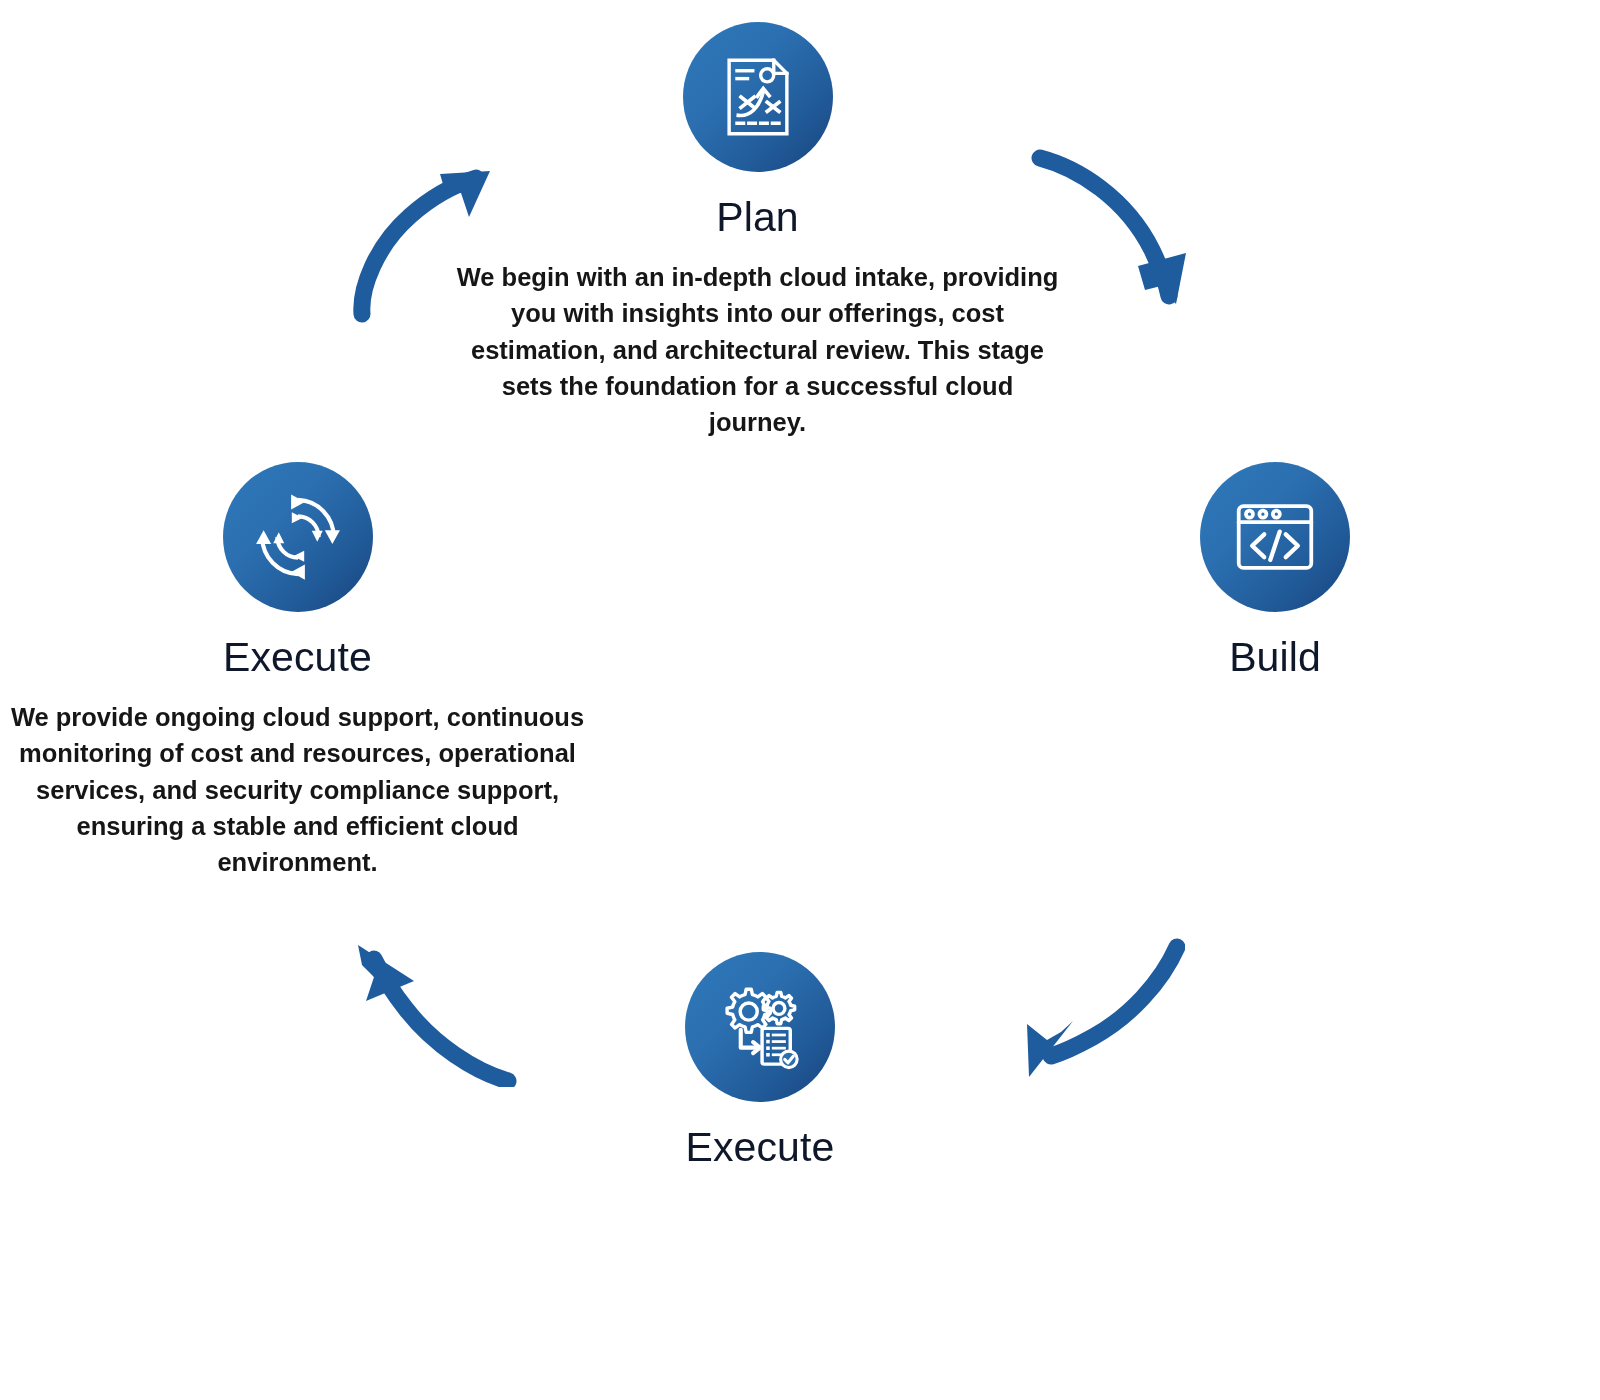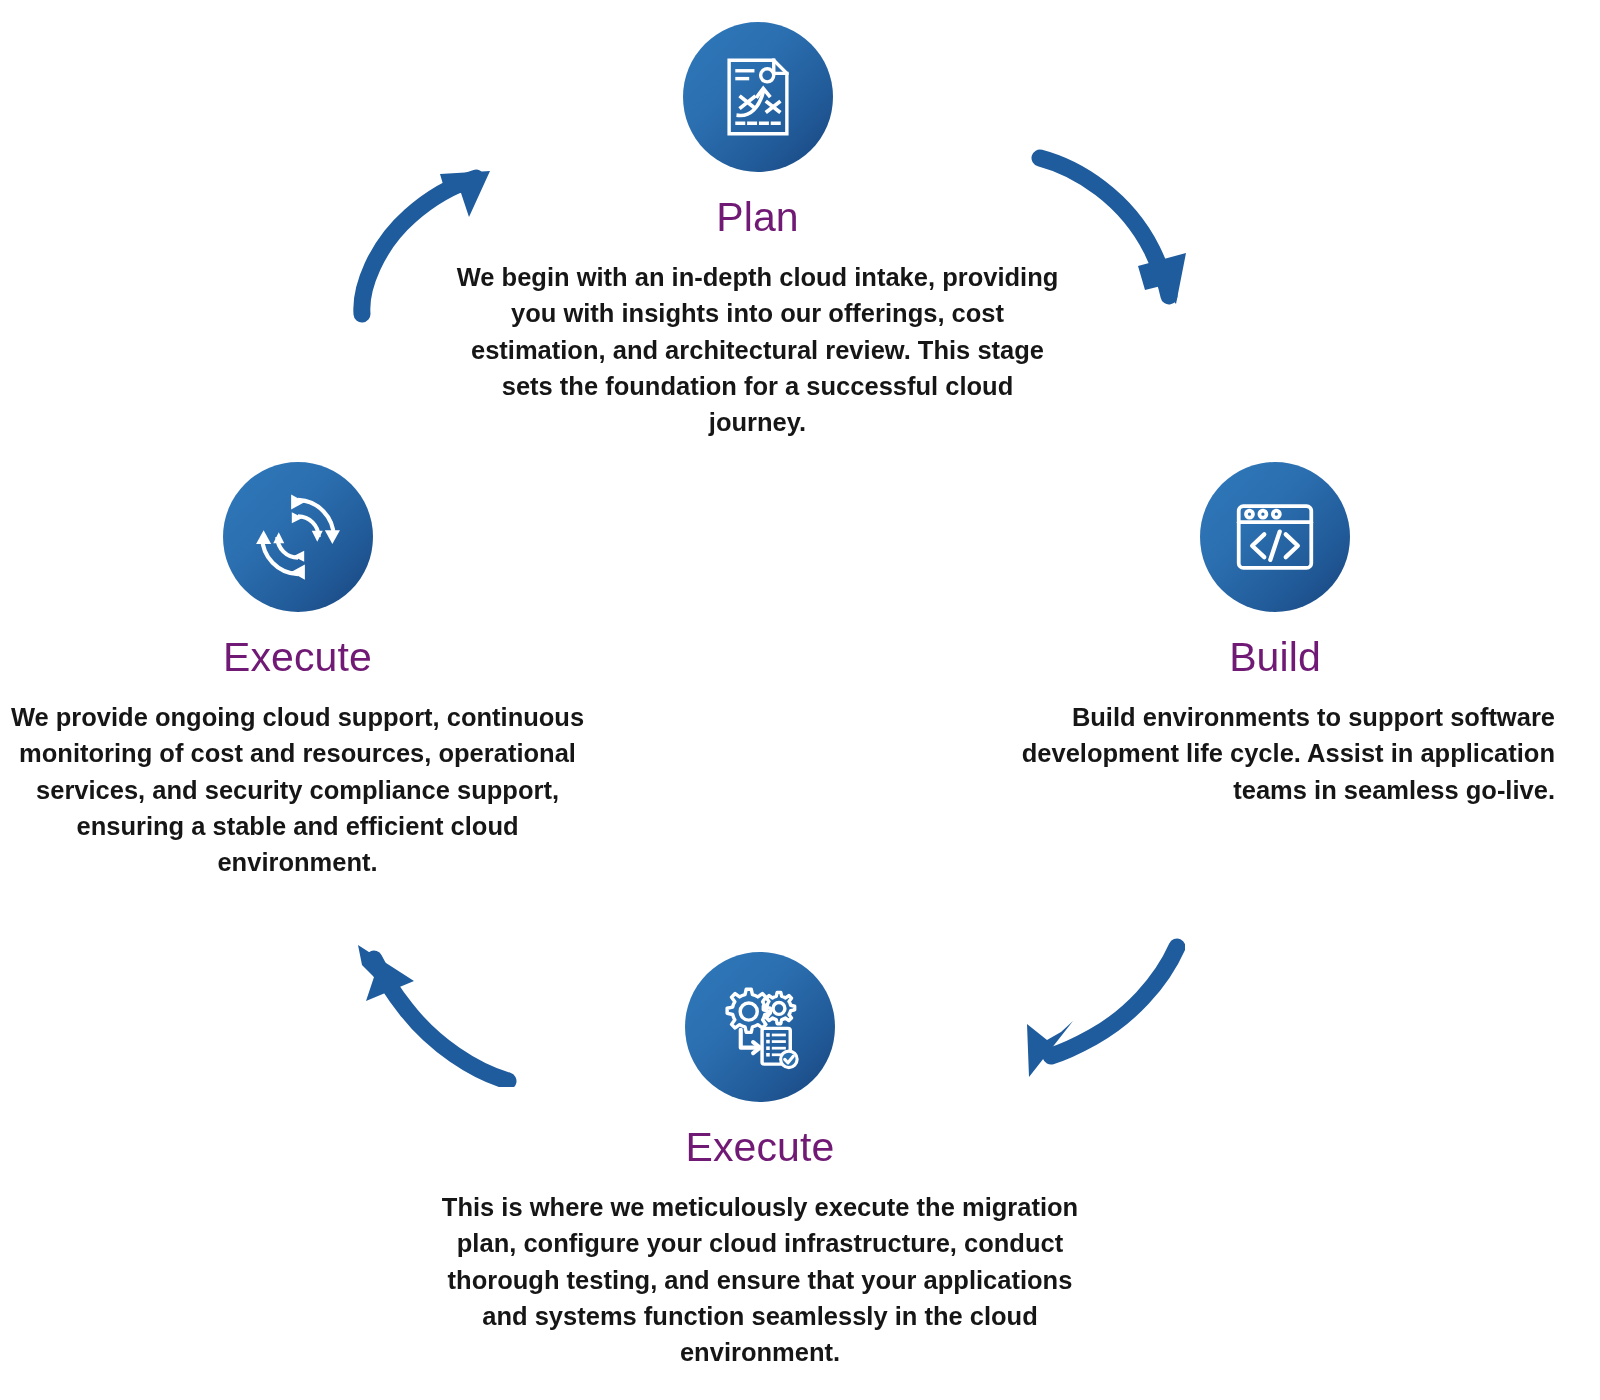"Plan" .stage-title { color: #701a75 -> #0f172a }
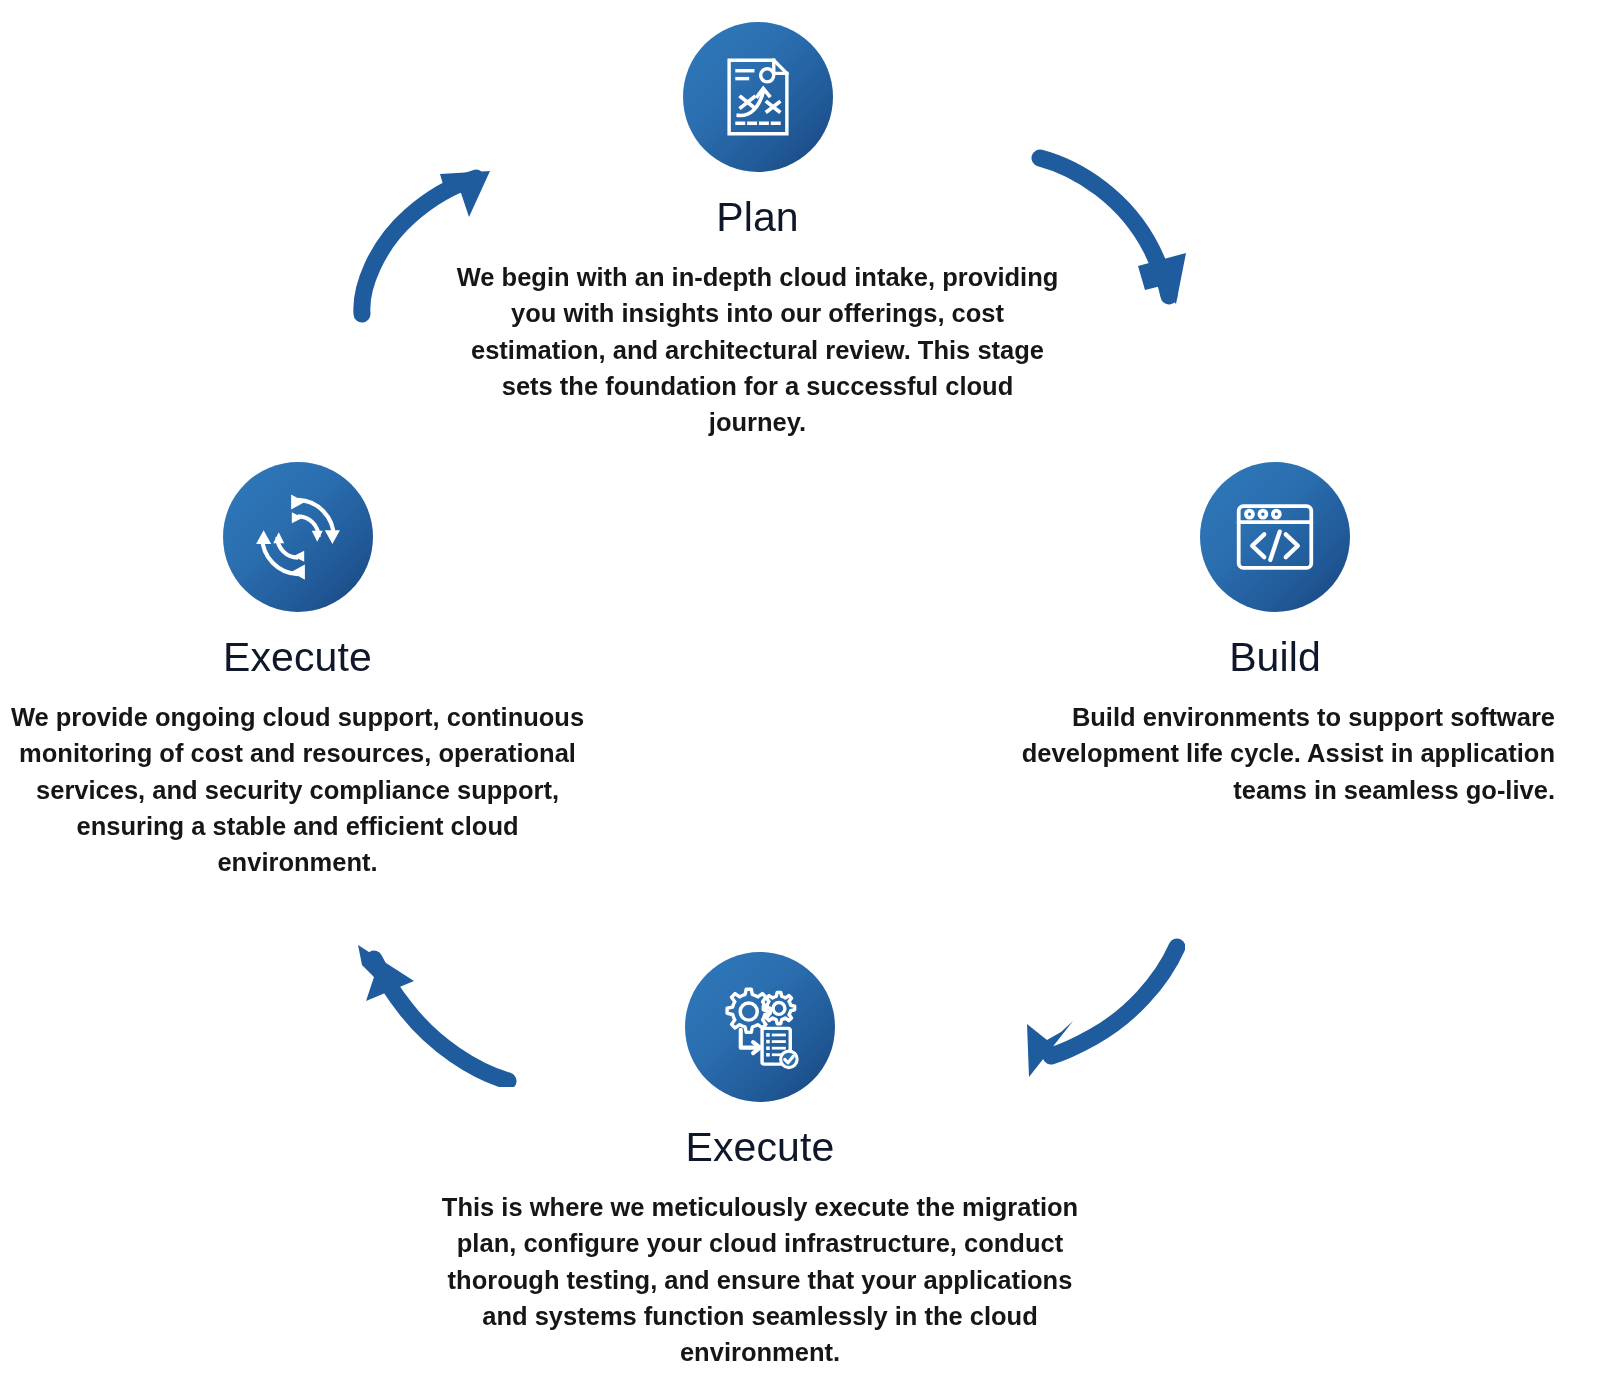"Build environments to support software" div.stage-desc { html: <div>Build environments to support software development life cycle. Assist in application teams in seamless go-live.</div> -> none }
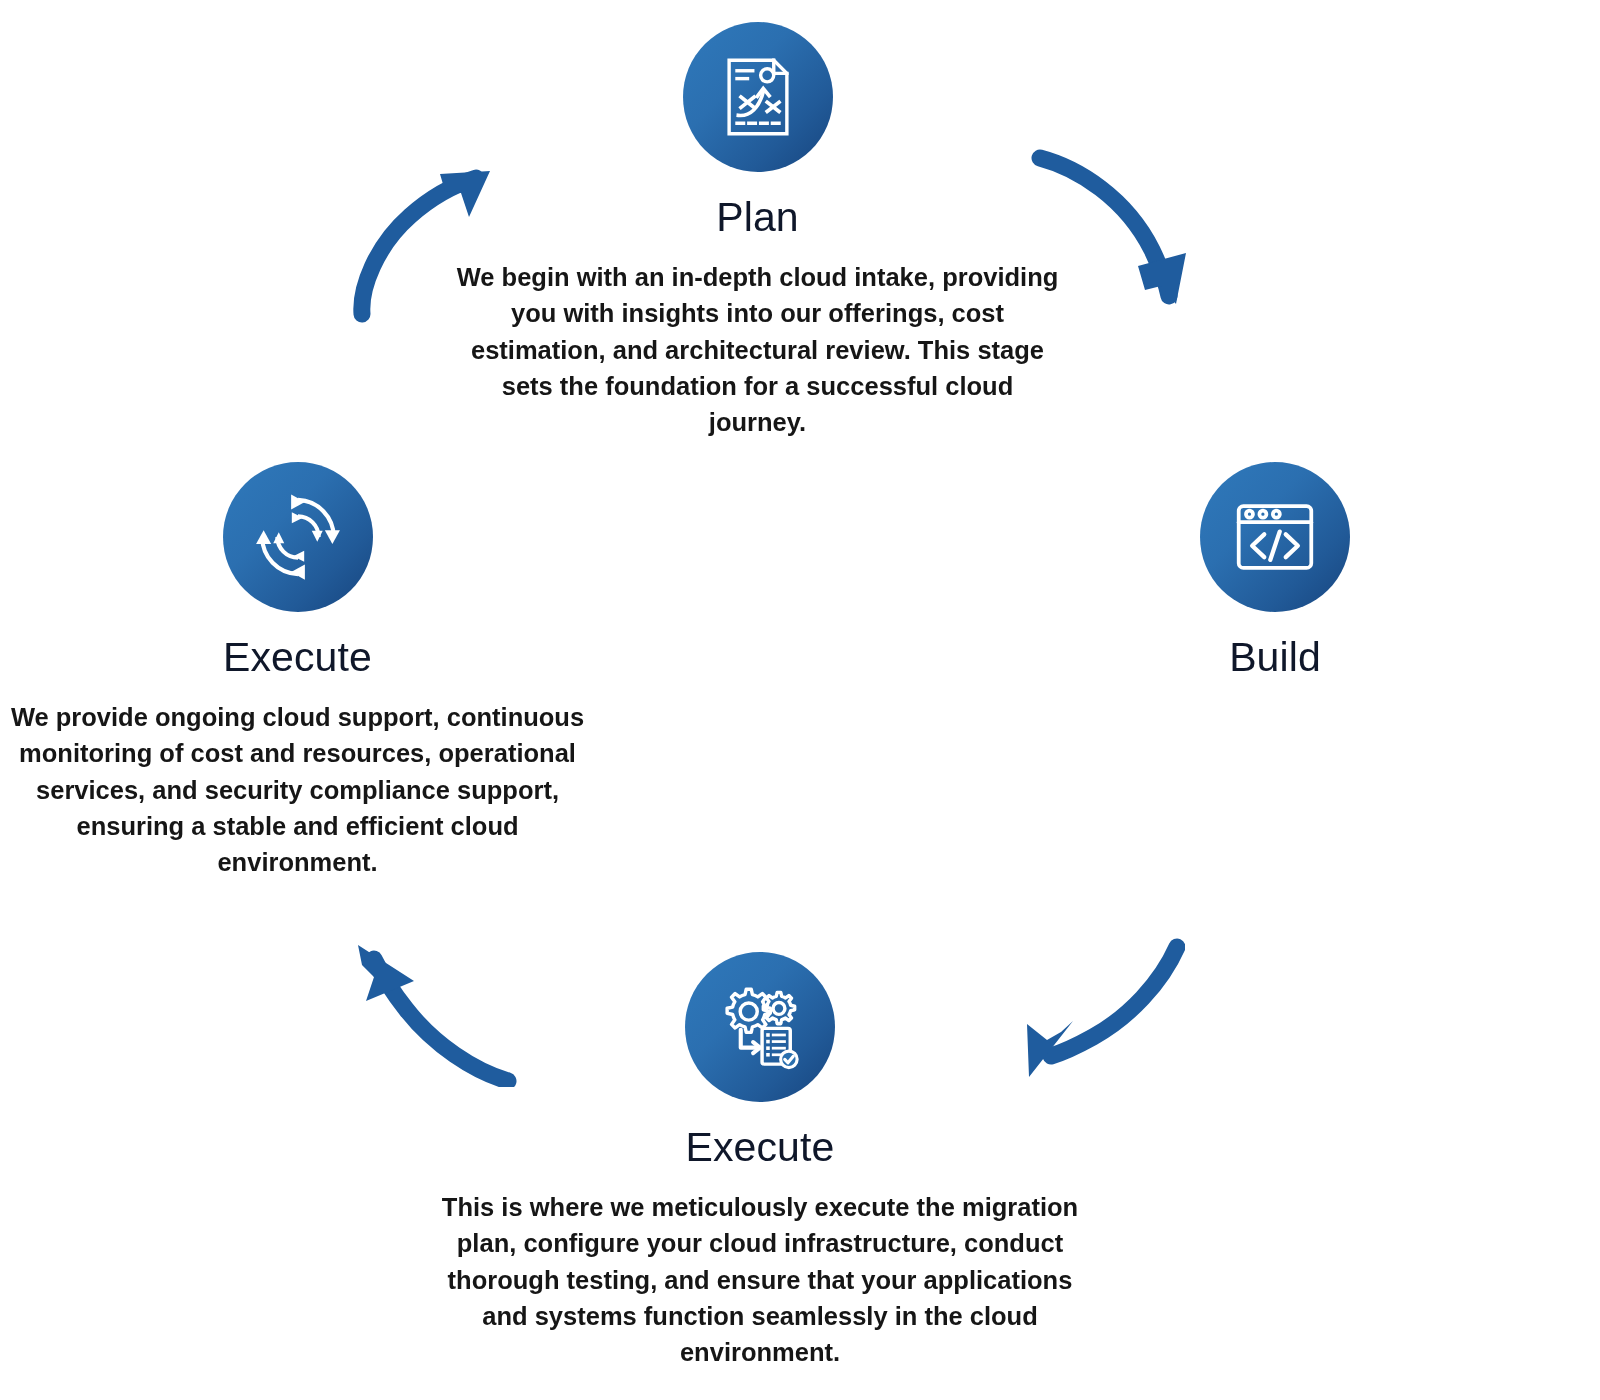"This is where we meticulously" div.stage-desc { html: <div>This is where we meticulously execute the migration plan, configure your cloud infrastructure, conduct thorough testing, and ensure that your applications and systems function seamlessly in the cloud environment.</div> -> none }
